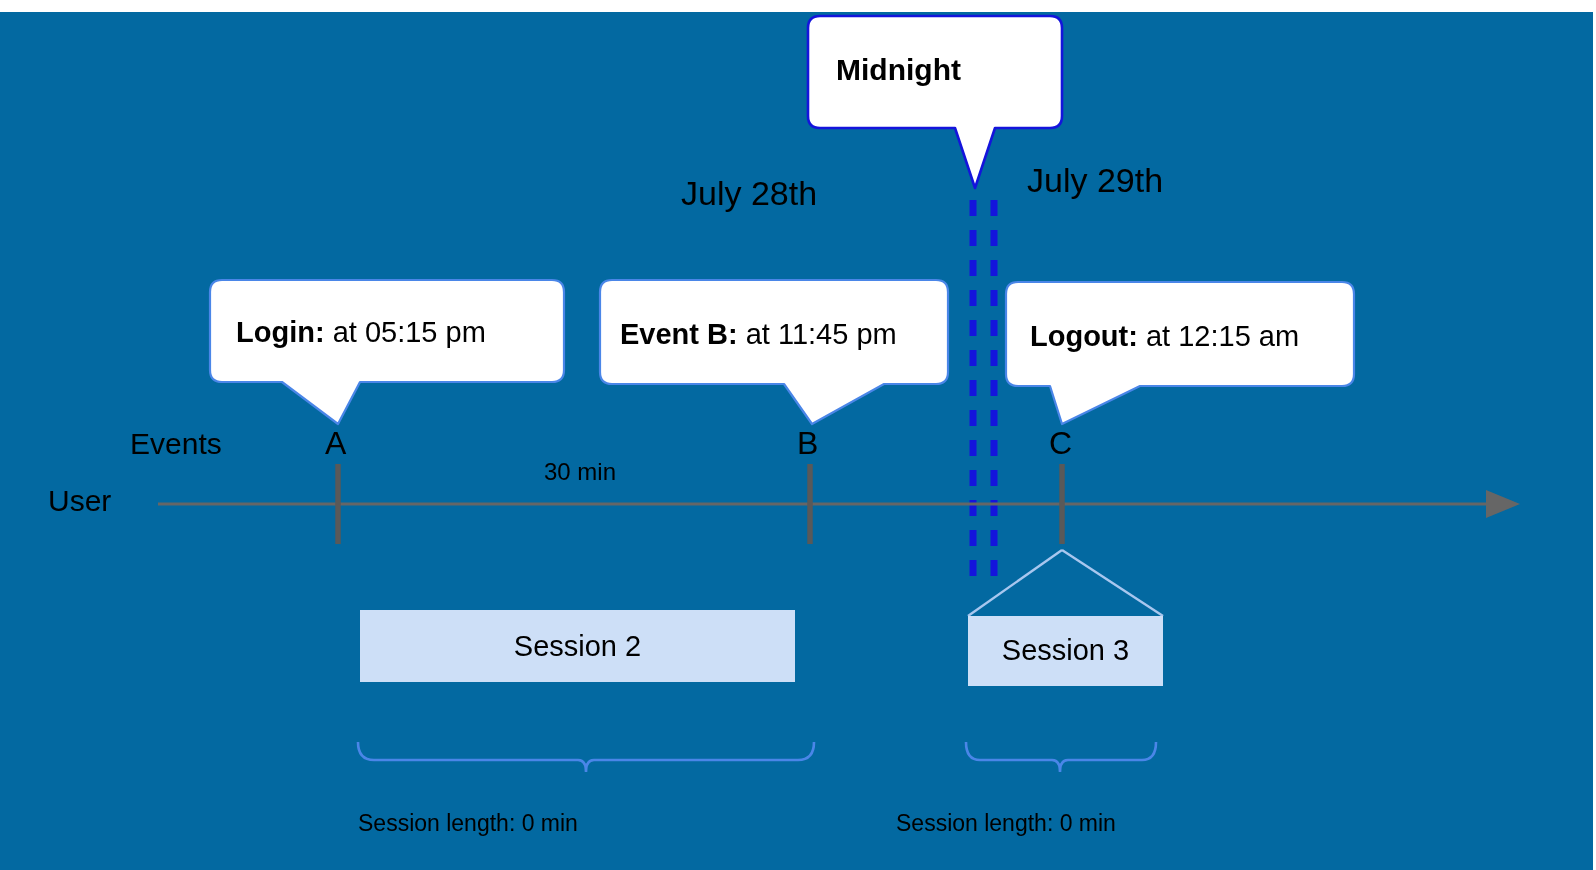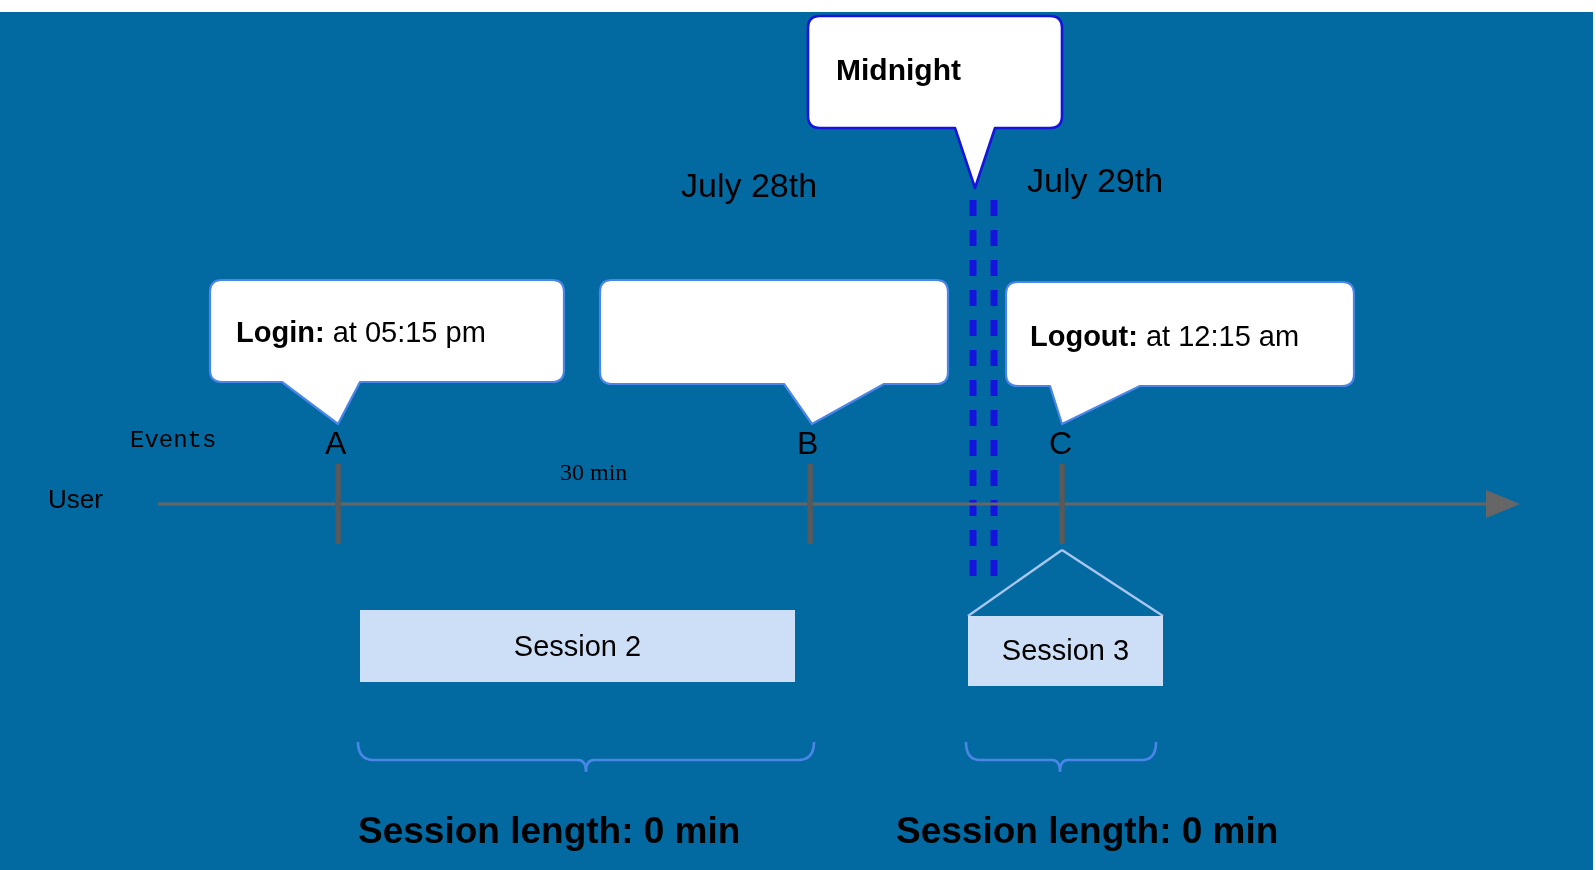"July 28th" div.lbl { top: 156px -> 164px }
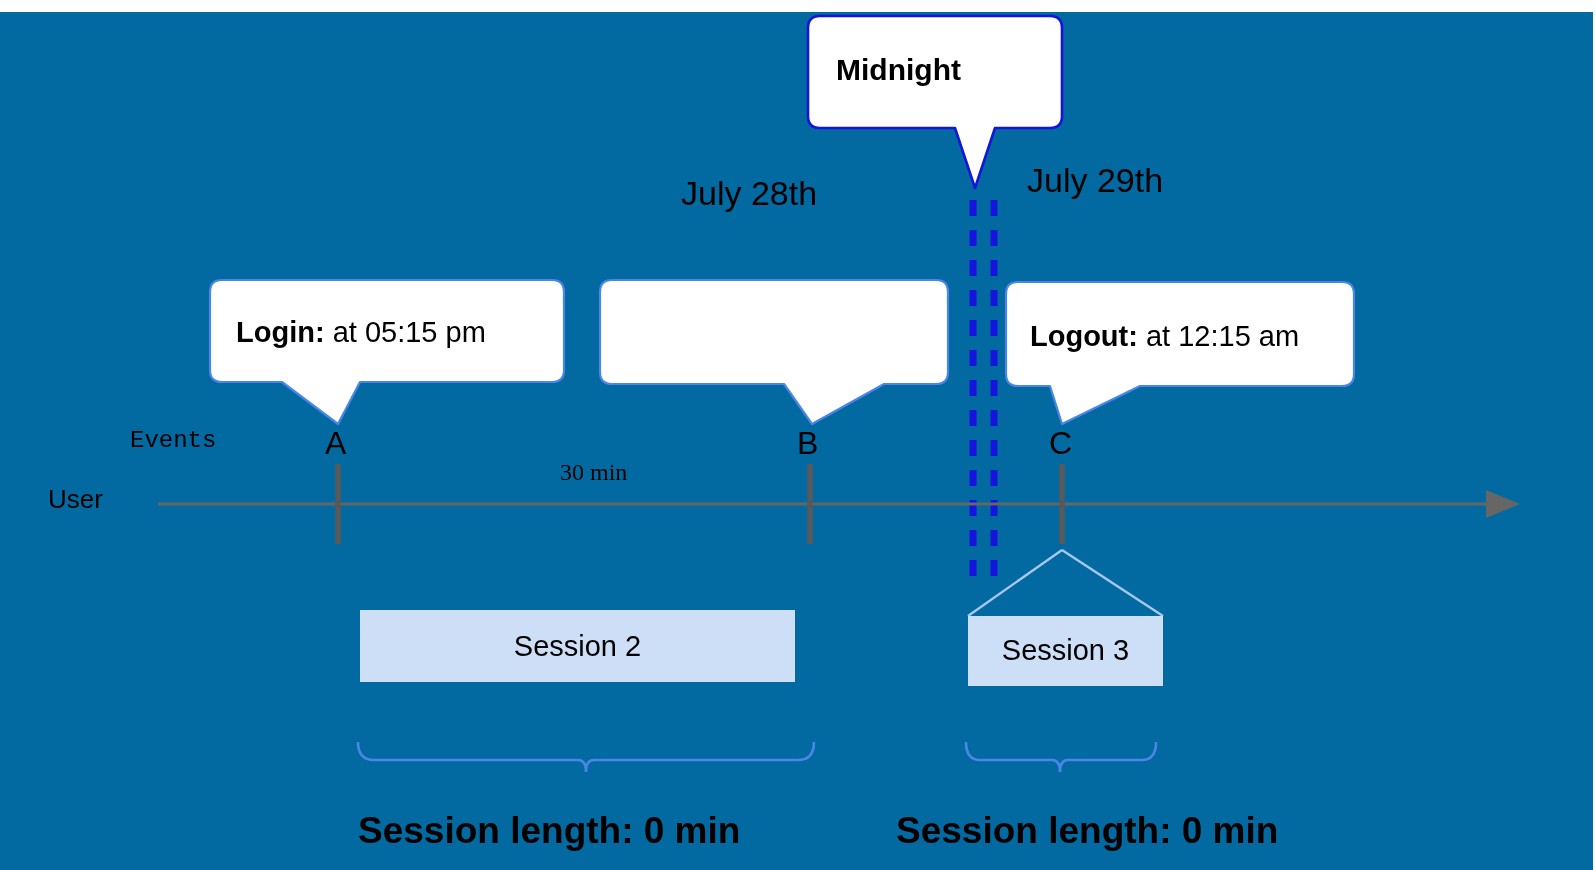"Event B: at 11:45 pm" div.callout-text { html: none -> <div> <b>Event B:</b><span> at 11:45 pm</span> </div> }
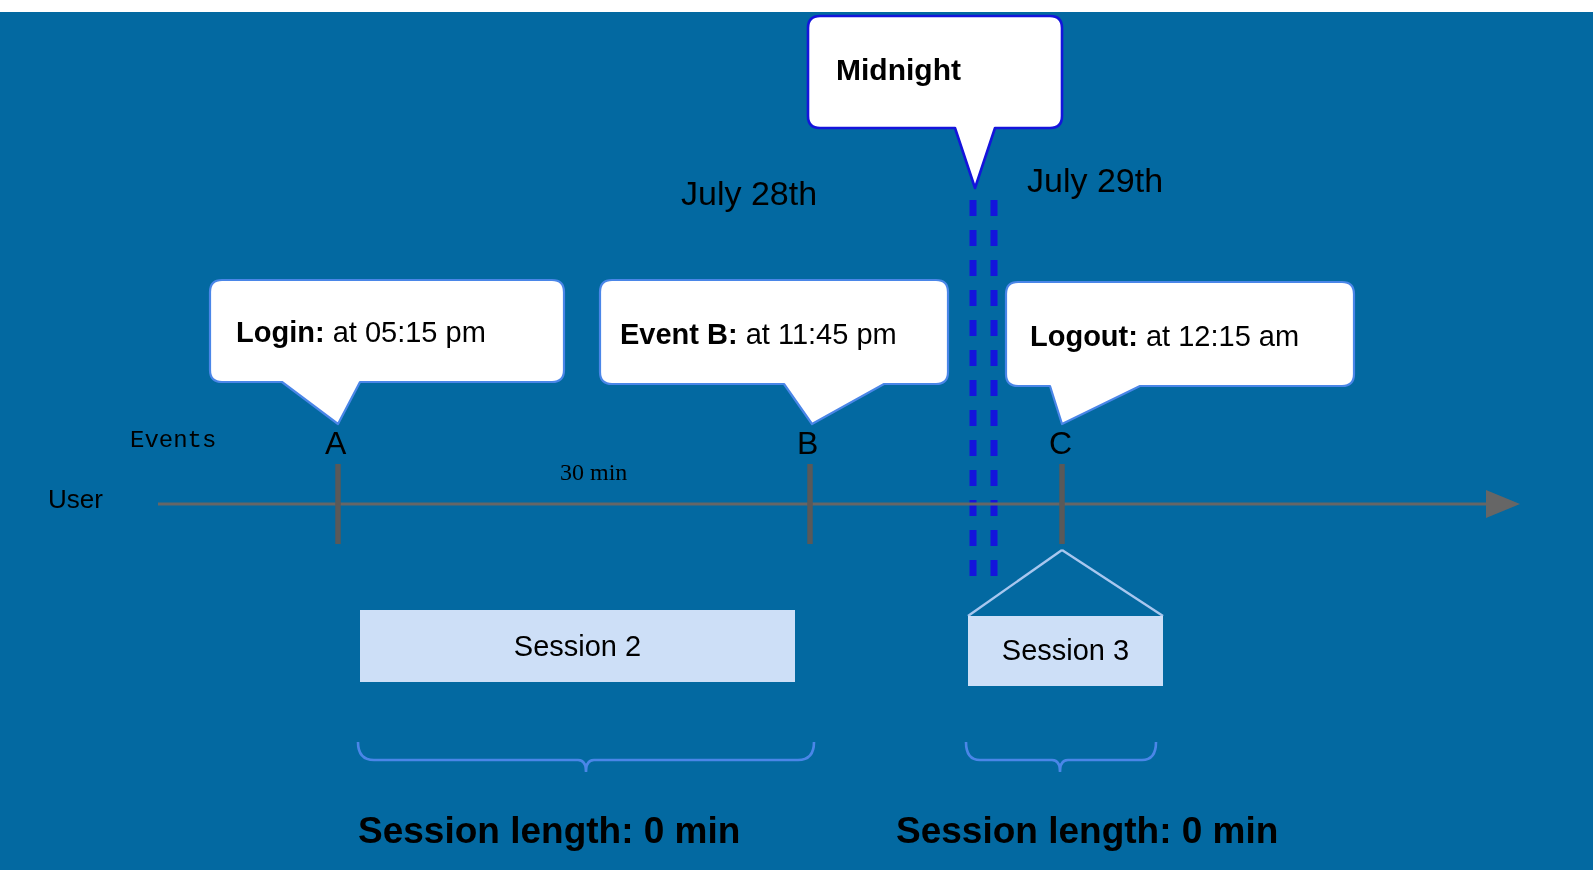"Events" .events-label { font-family: Liberation Mono, monospace -> none; font-size: 24px -> 30px }
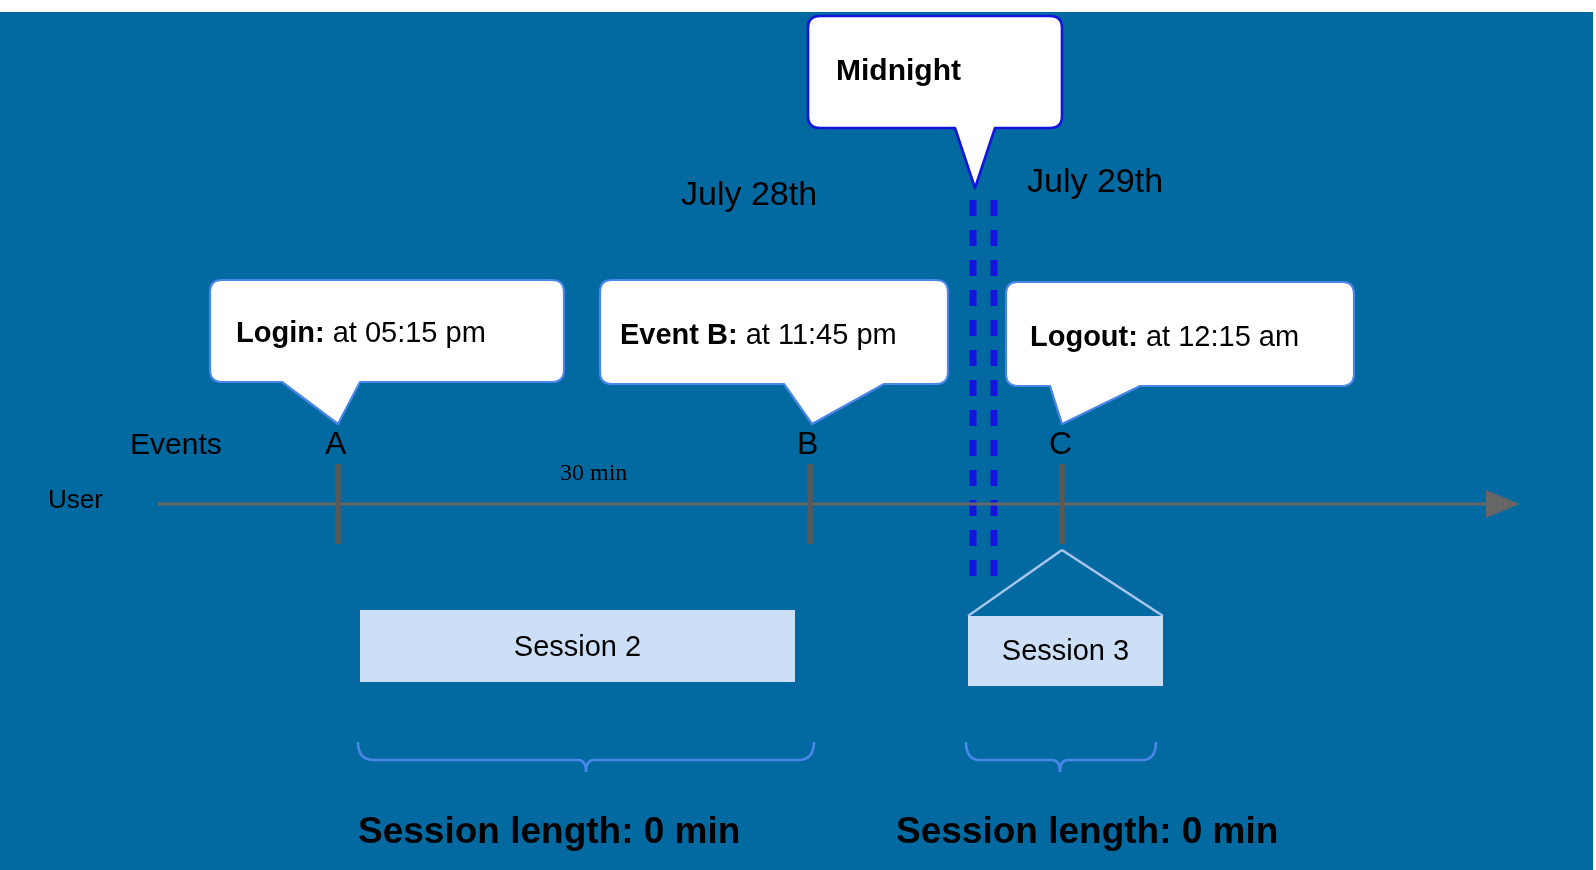"30 min" div.lbl { font-family: Liberation Serif, serif -> none; left: 560px -> 544px }
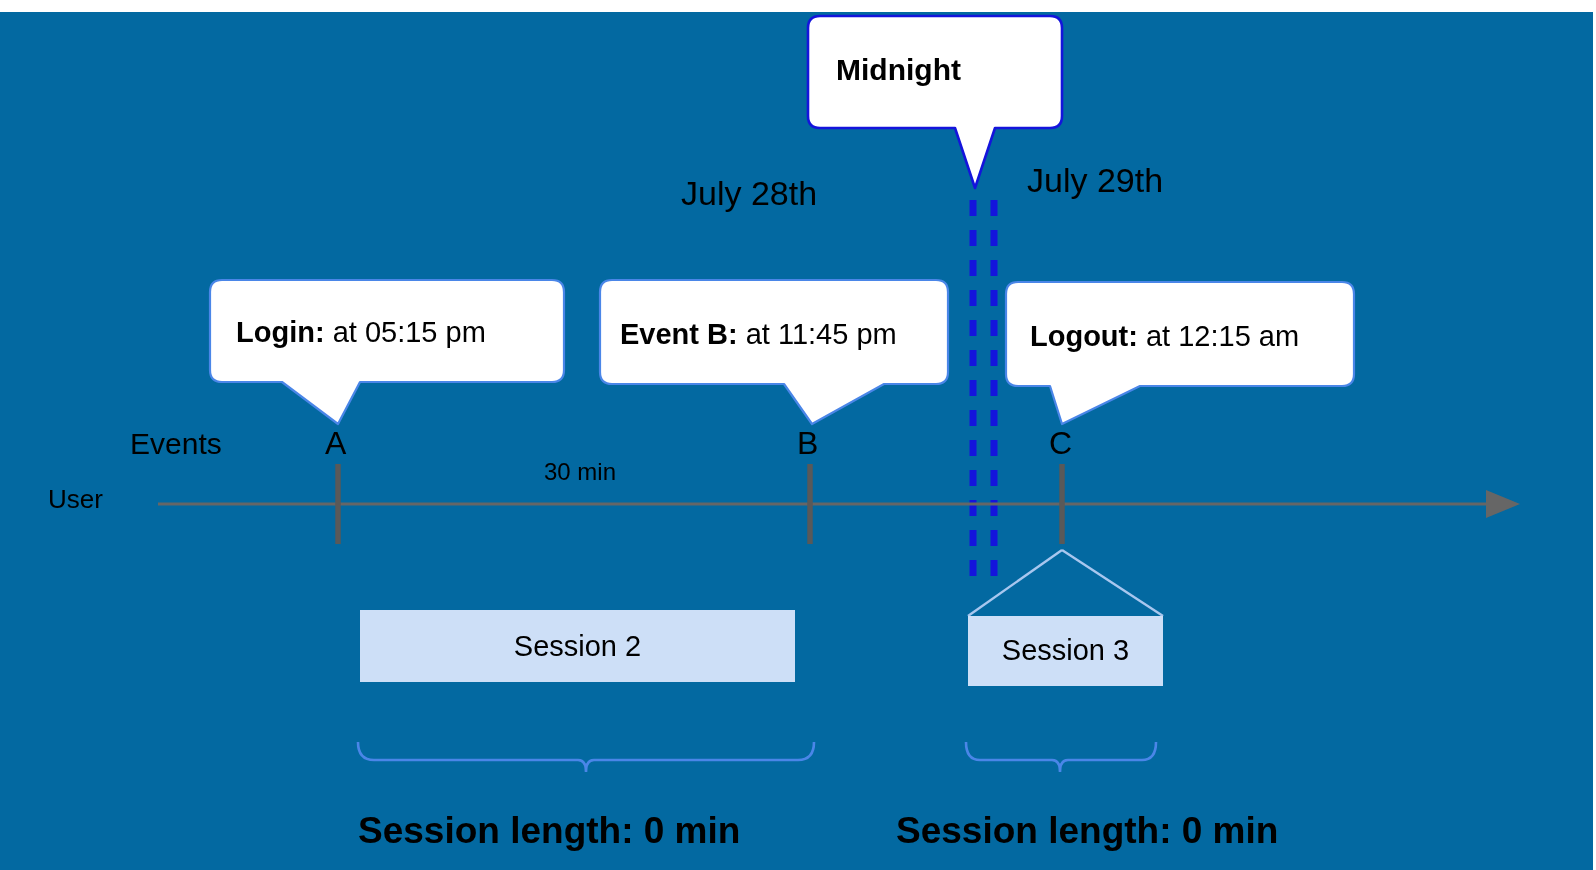"User" .axis-row-label { font-size: 26px -> 30px }
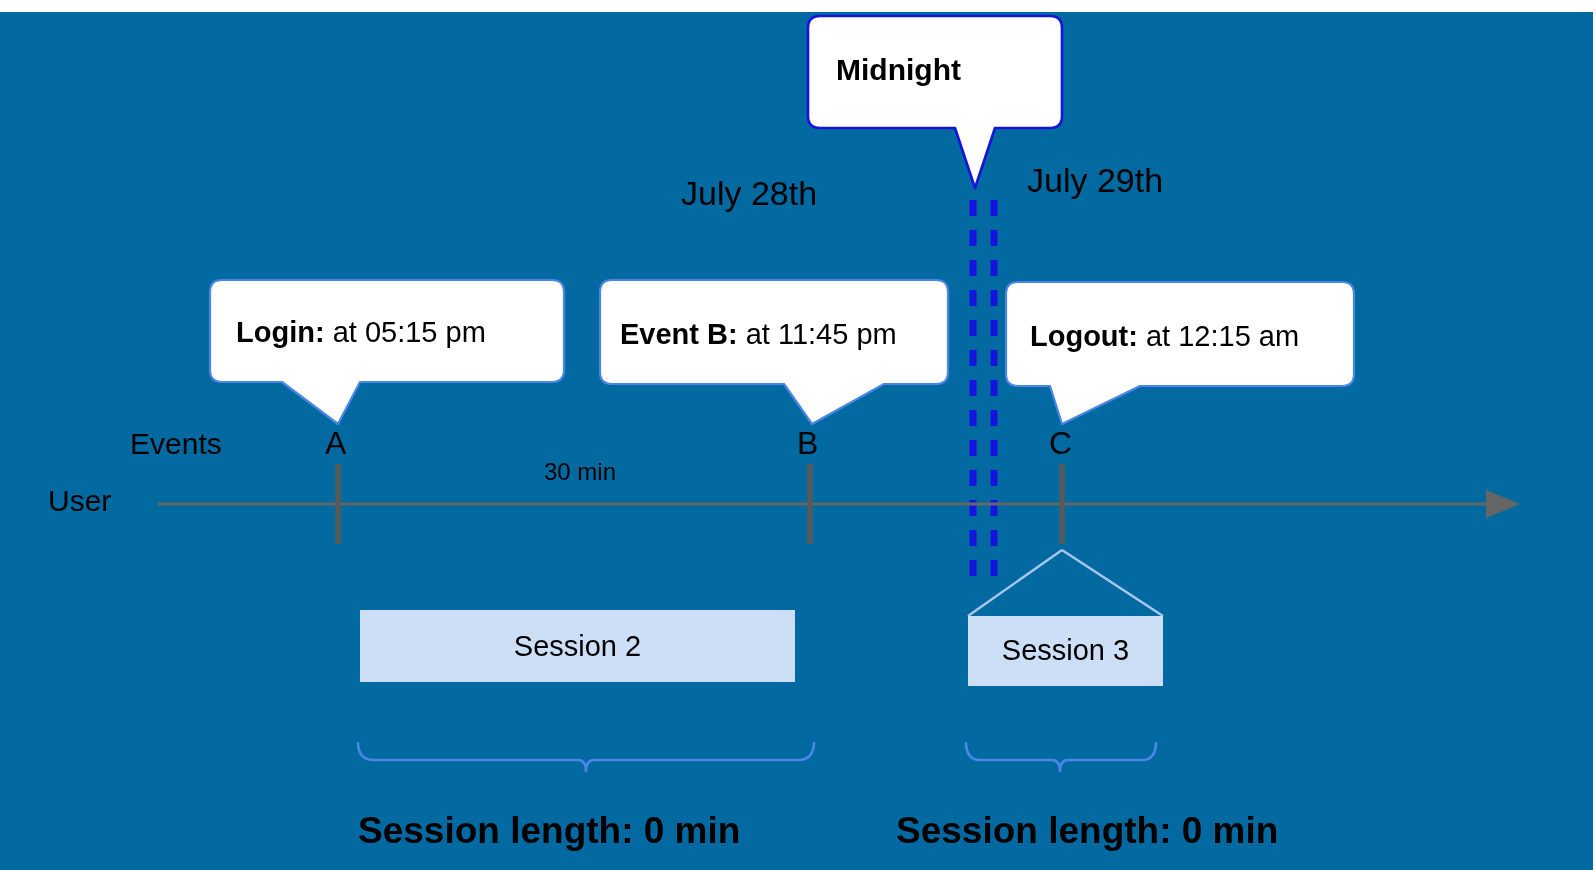"Session length: 0 min" .length-label { font-size: 37px -> 23px; font-weight: bold -> none }
